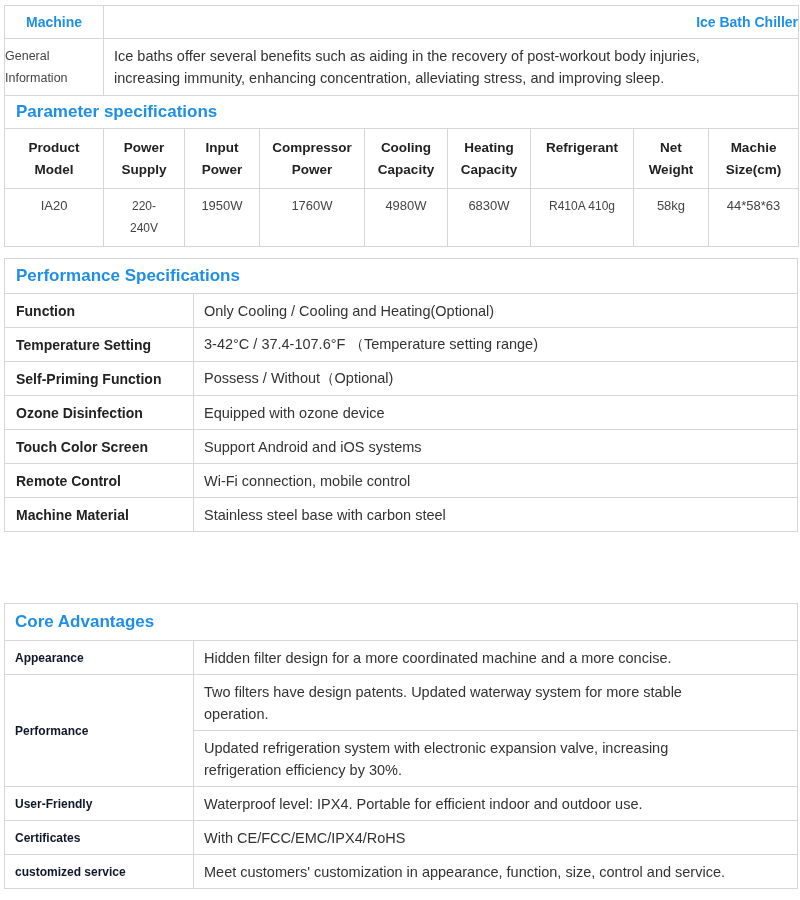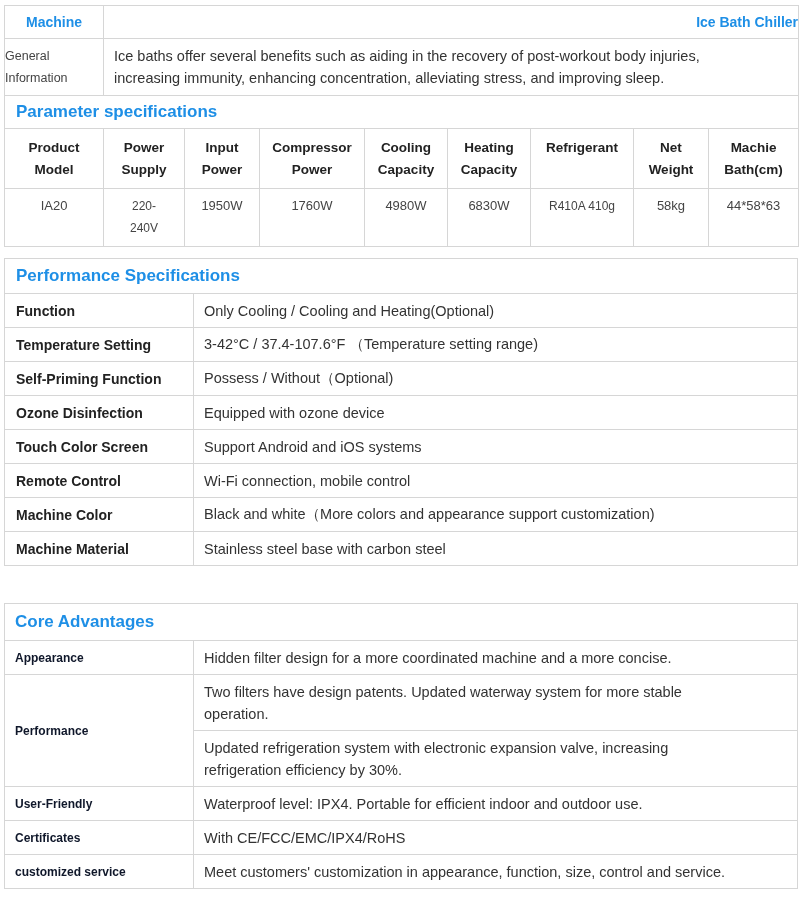"Bath(cm)" div { text: Bath -> Size }
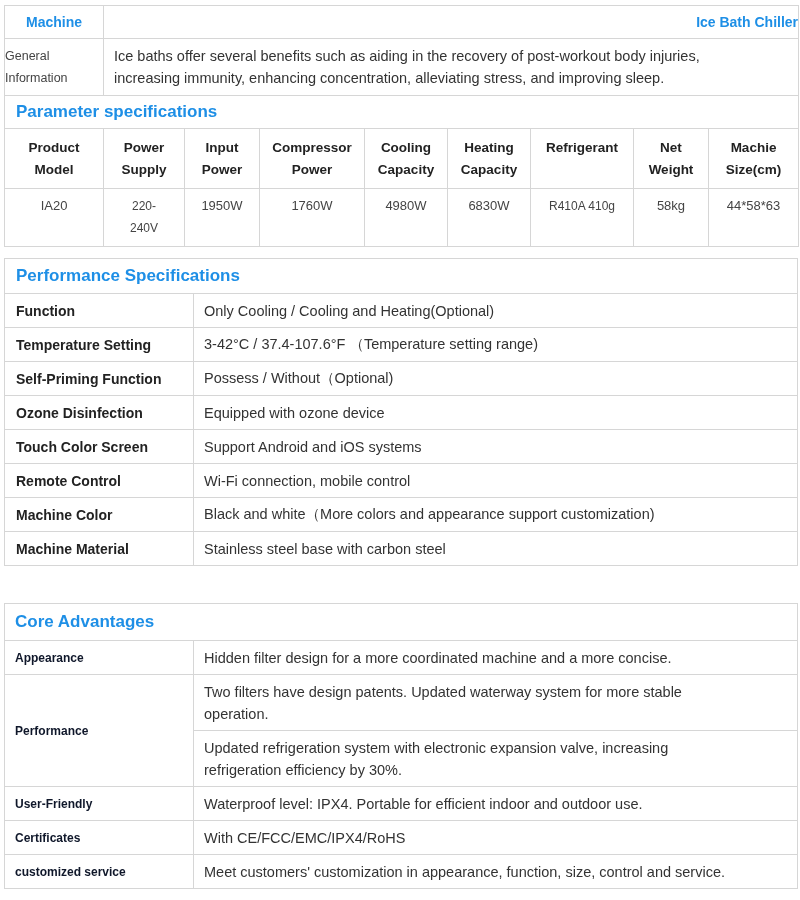"Machine Color" tr { html: <tr> <td>Machine Color</td> <td>Black and white（More colors and appearance support customization)</td> </tr> -> none }
